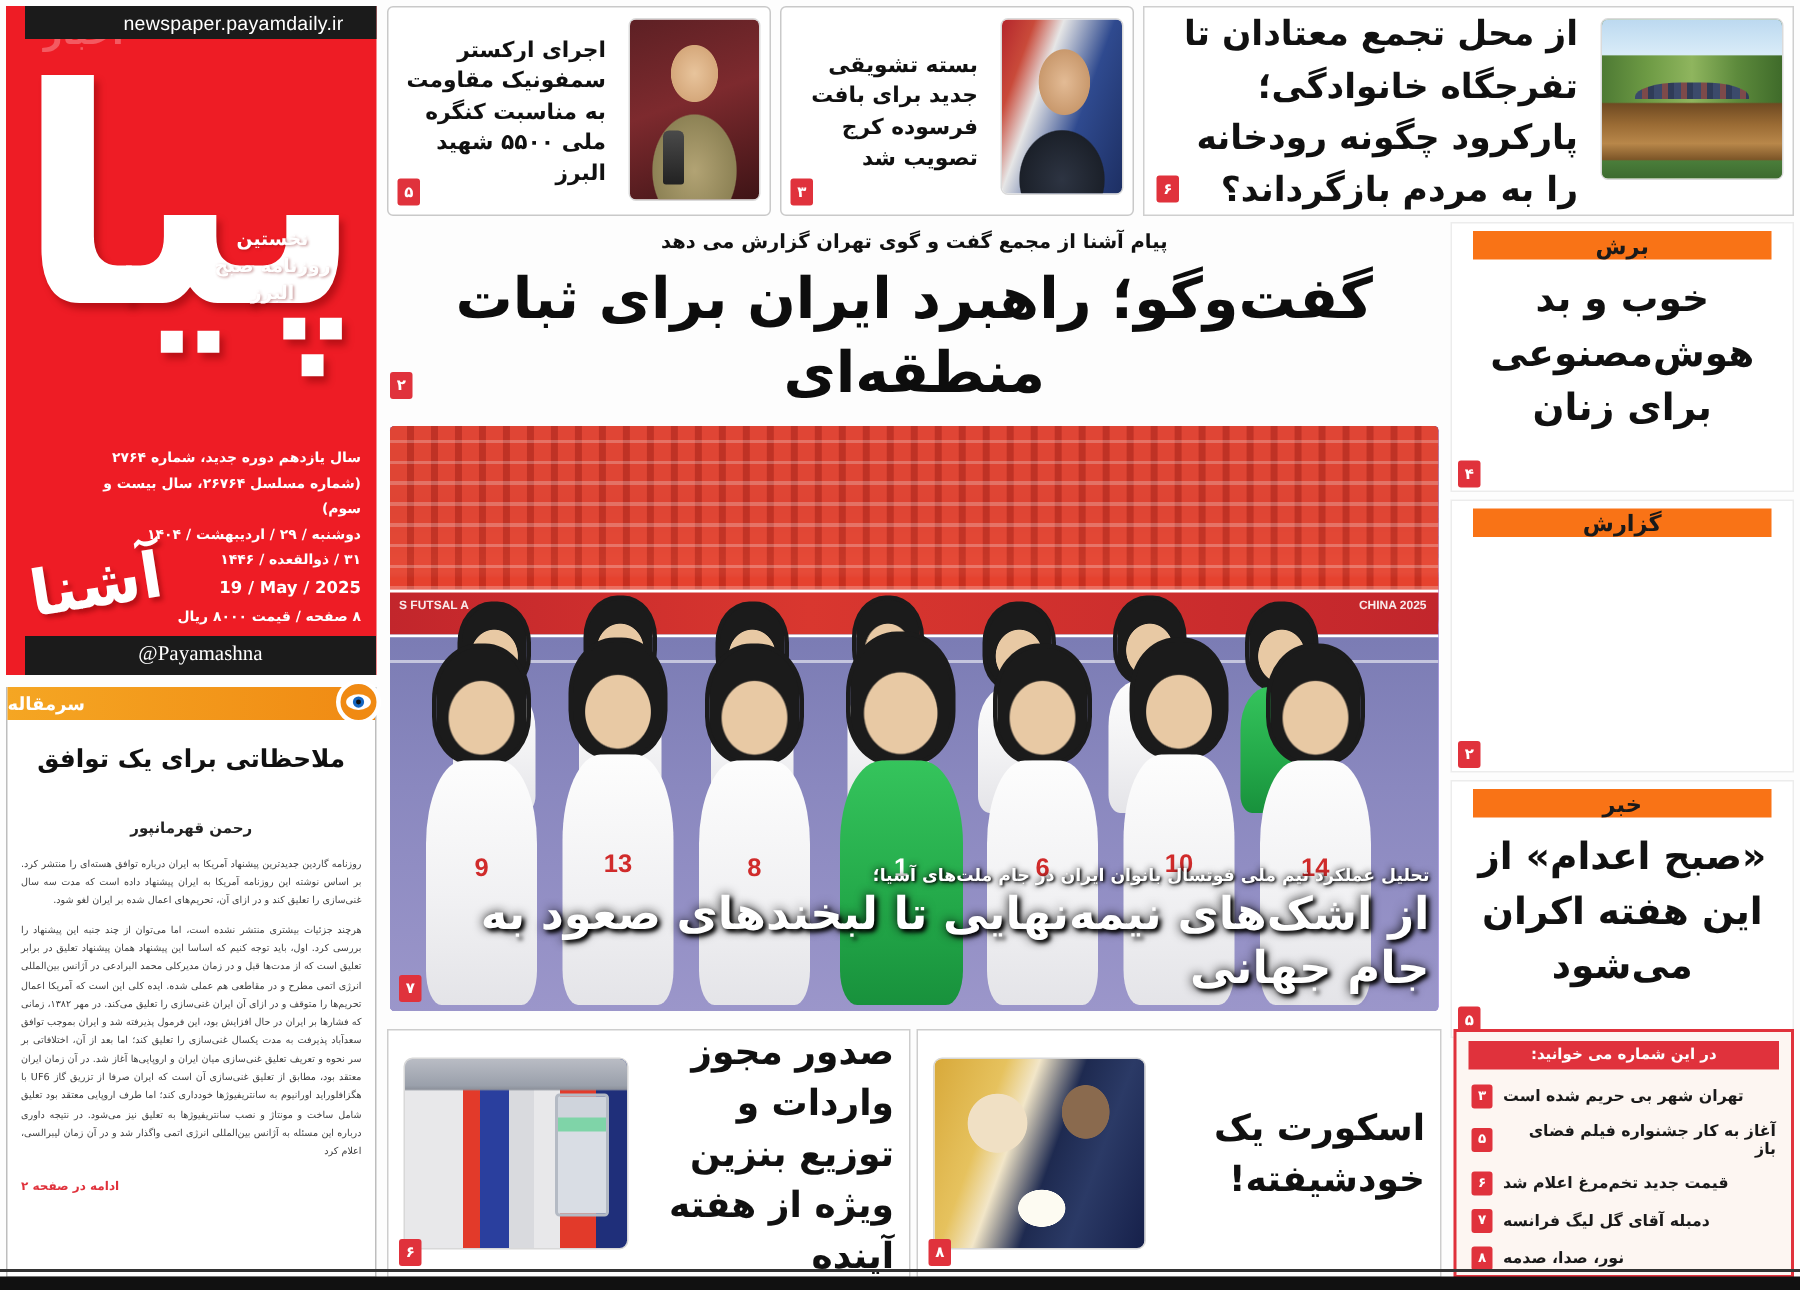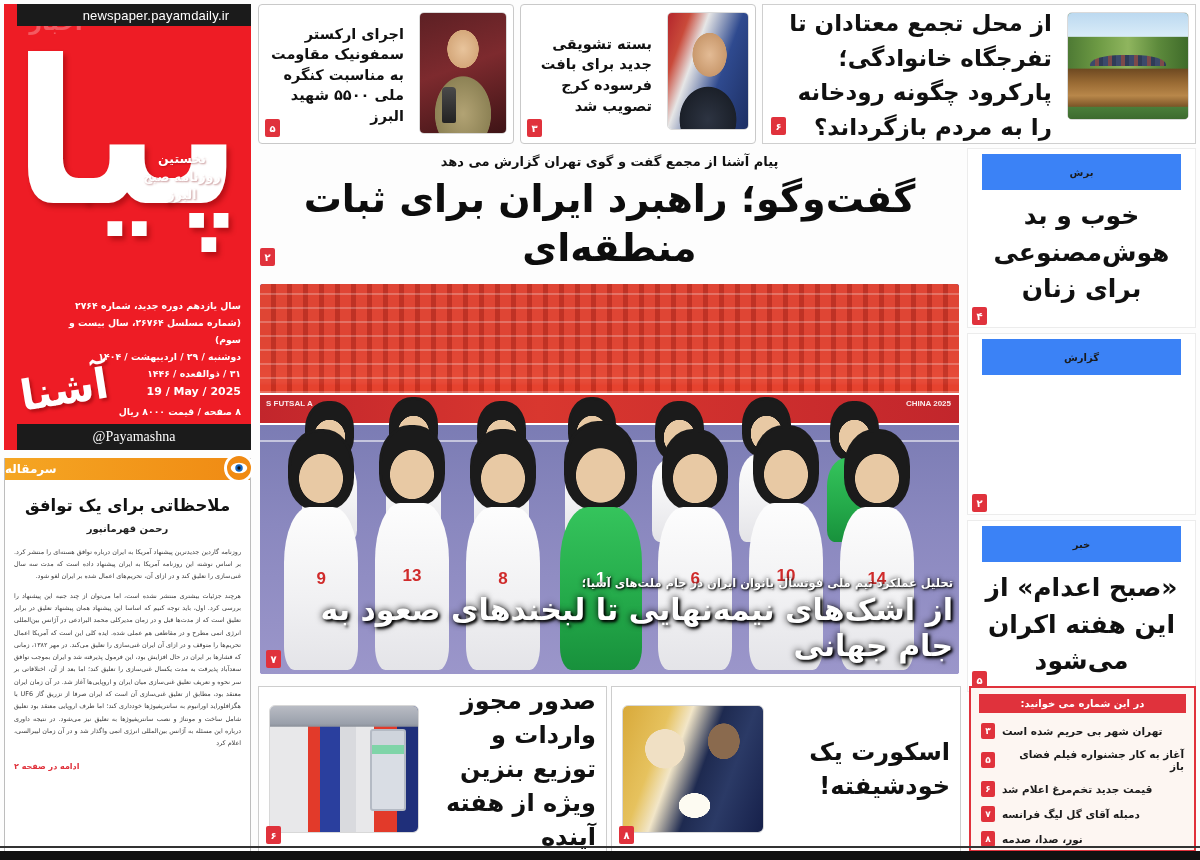"برش" .side-label { background: #3b82f6 -> #f97316; font-size: 10px -> 15px; height: 36px -> 19px }
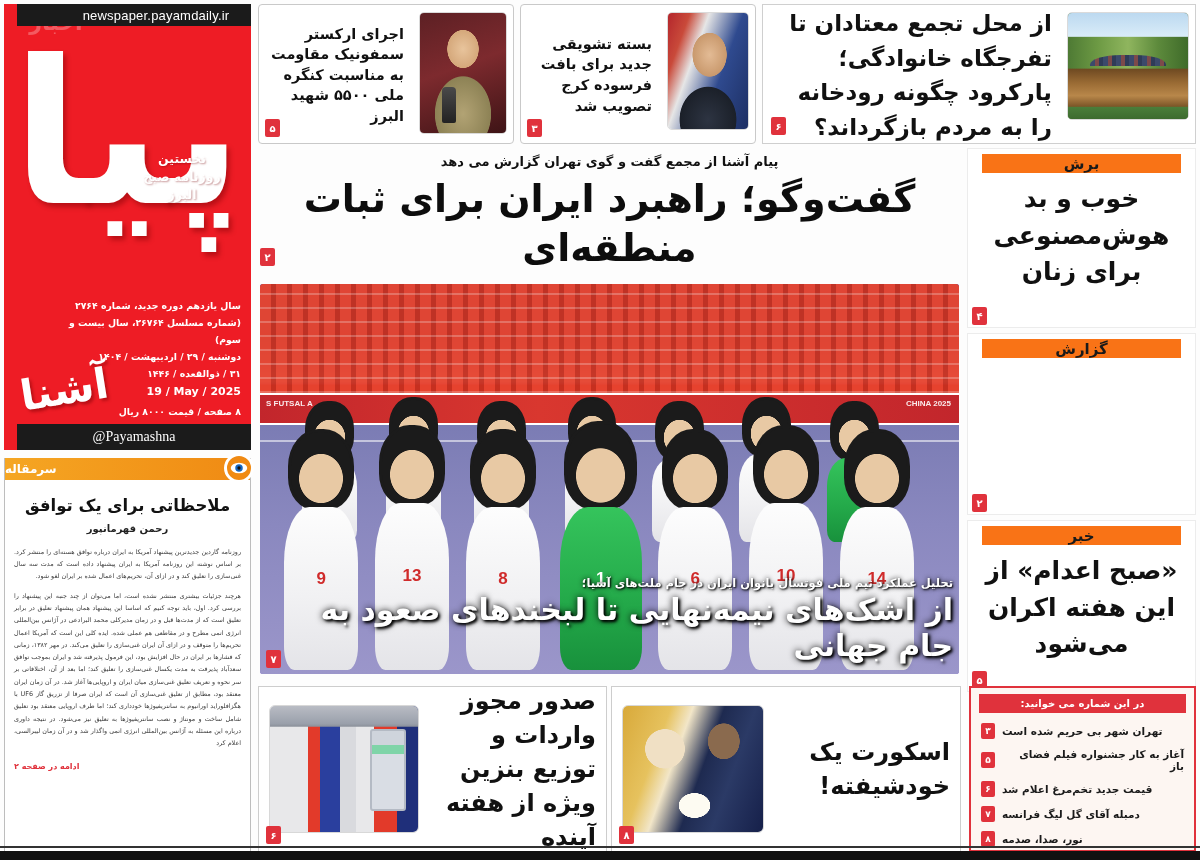"ملاحظاتی برای یک توافق" .edit-title { margin-bottom: 4px -> 28px }
